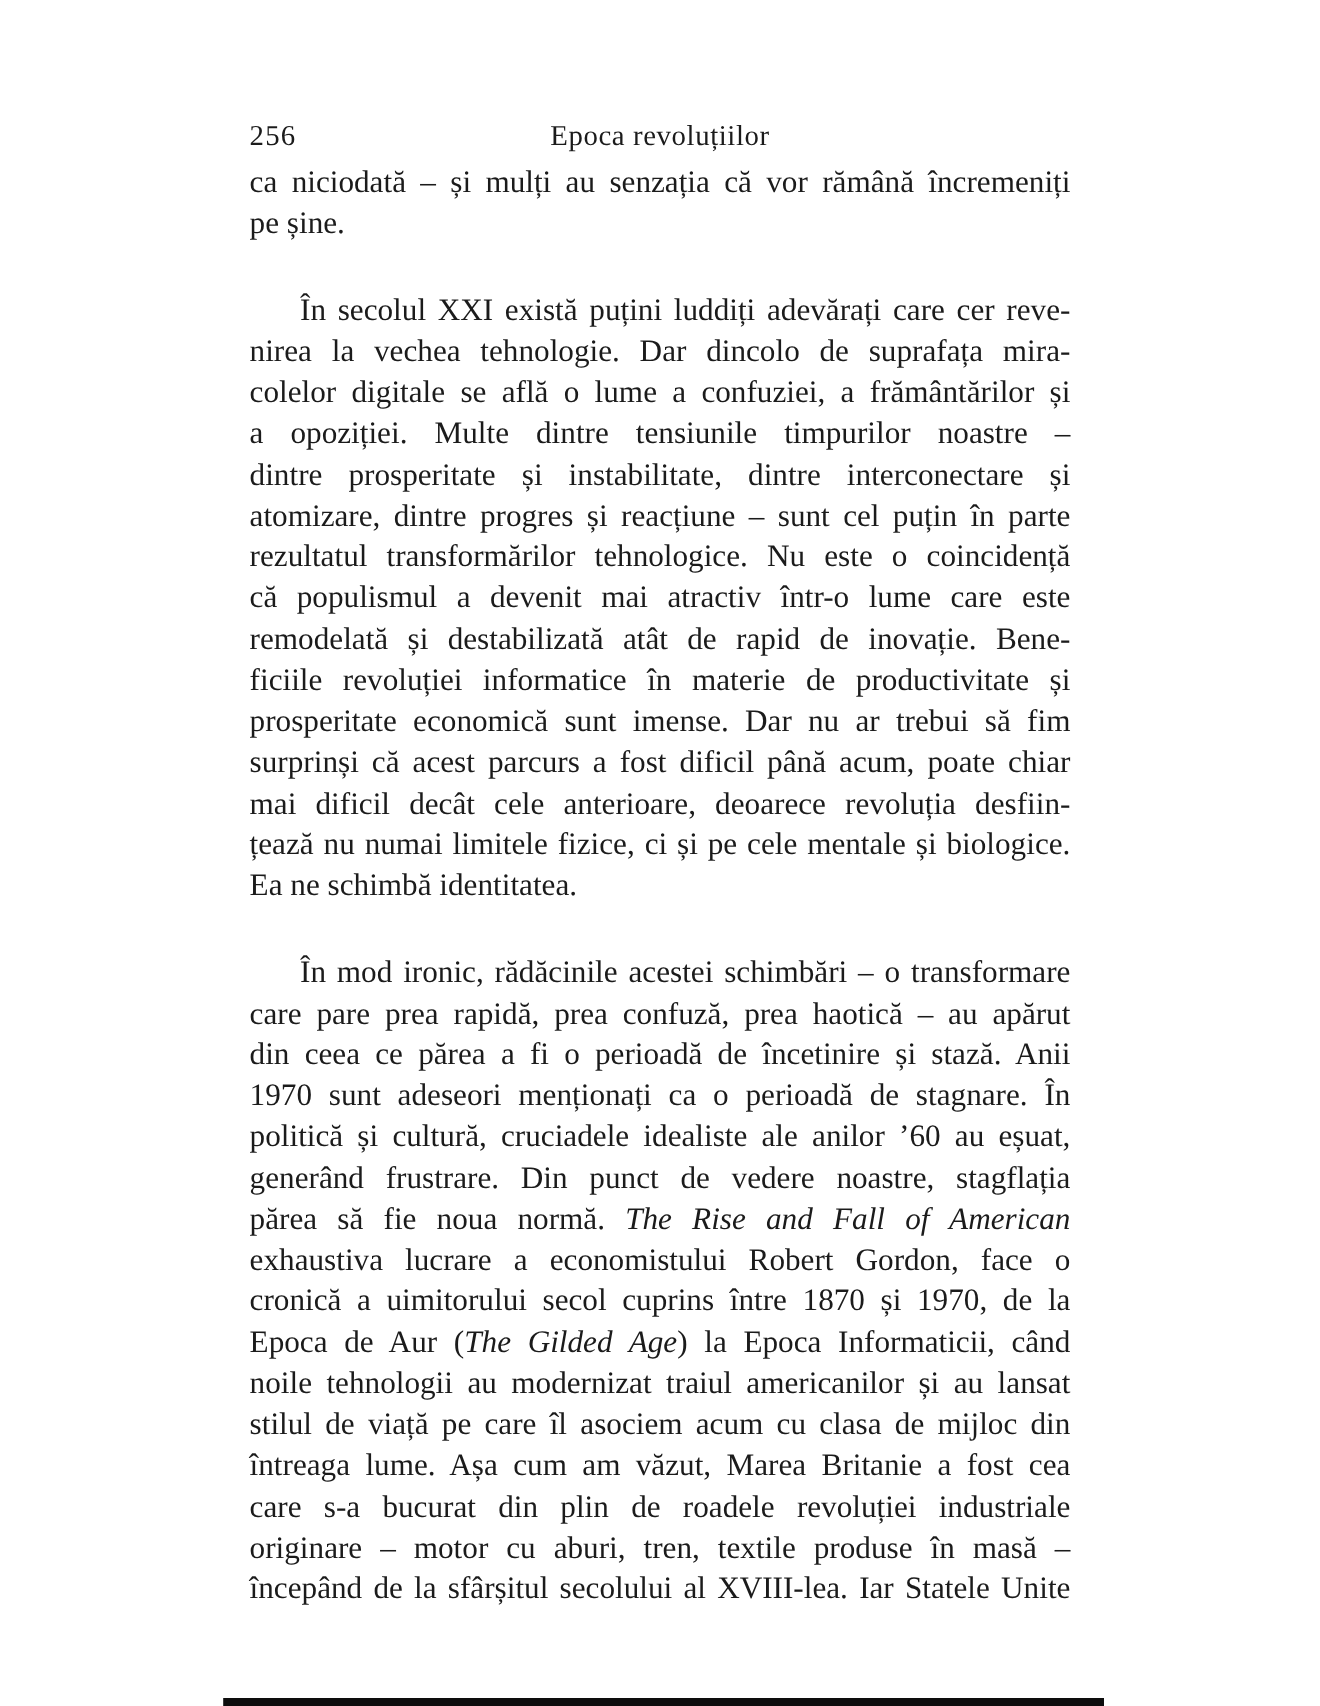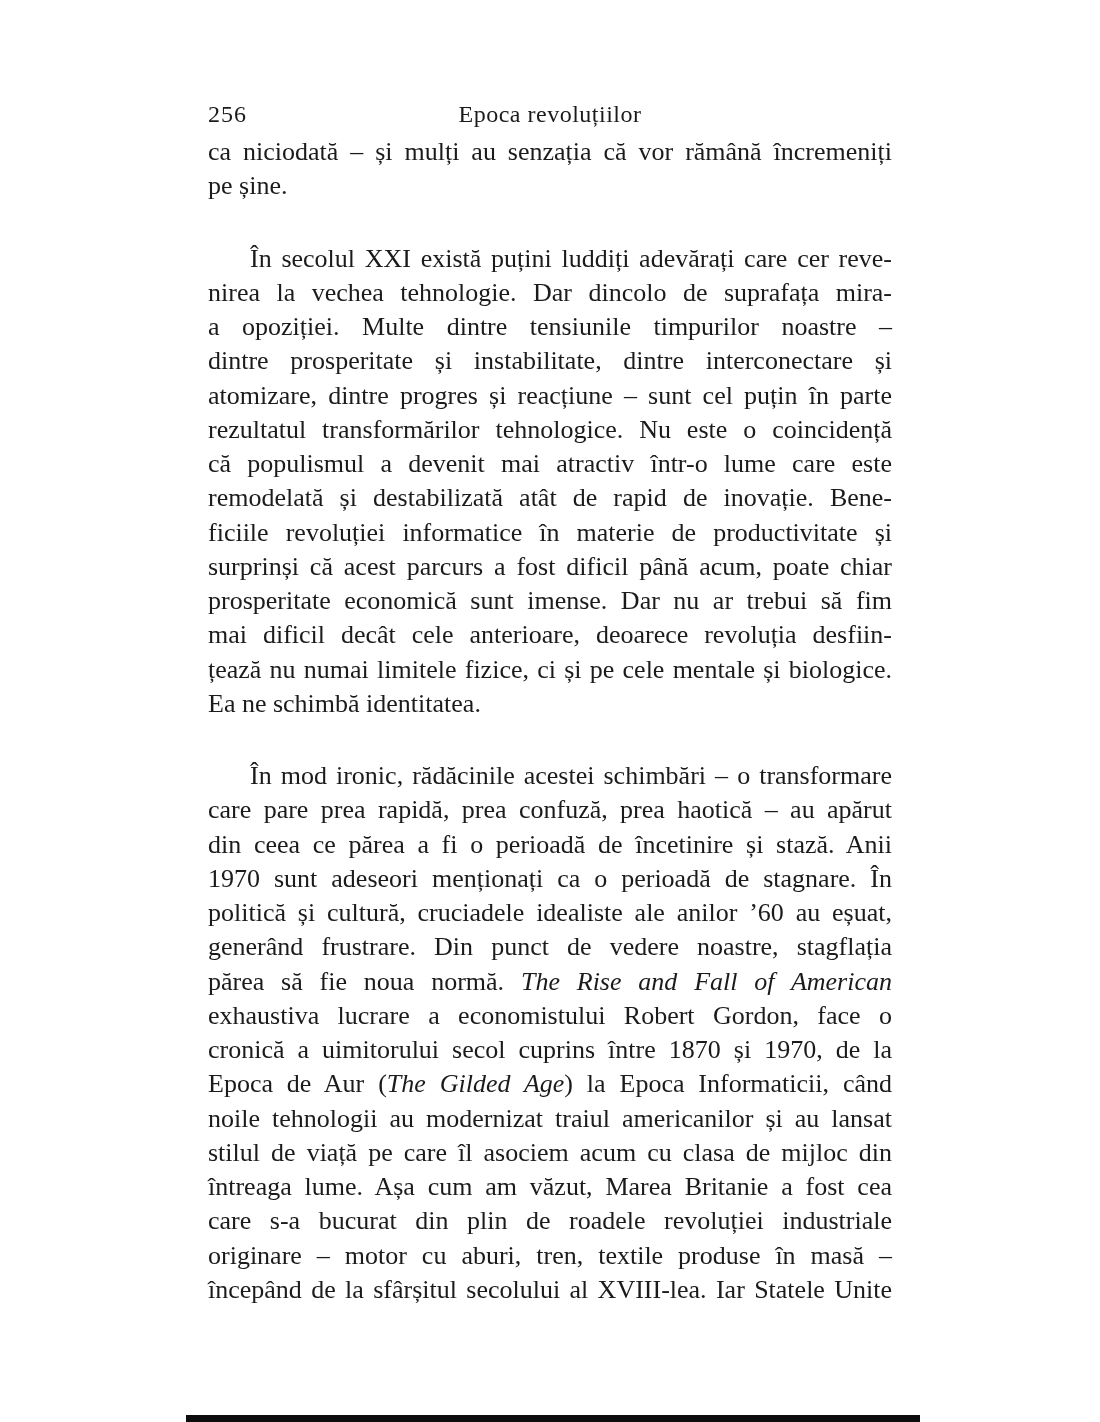"colelor digitale se află o" div.line { html: none -> <div><span>colelor digitale se află o lume a confuziei, a frământărilor și</span></div> }
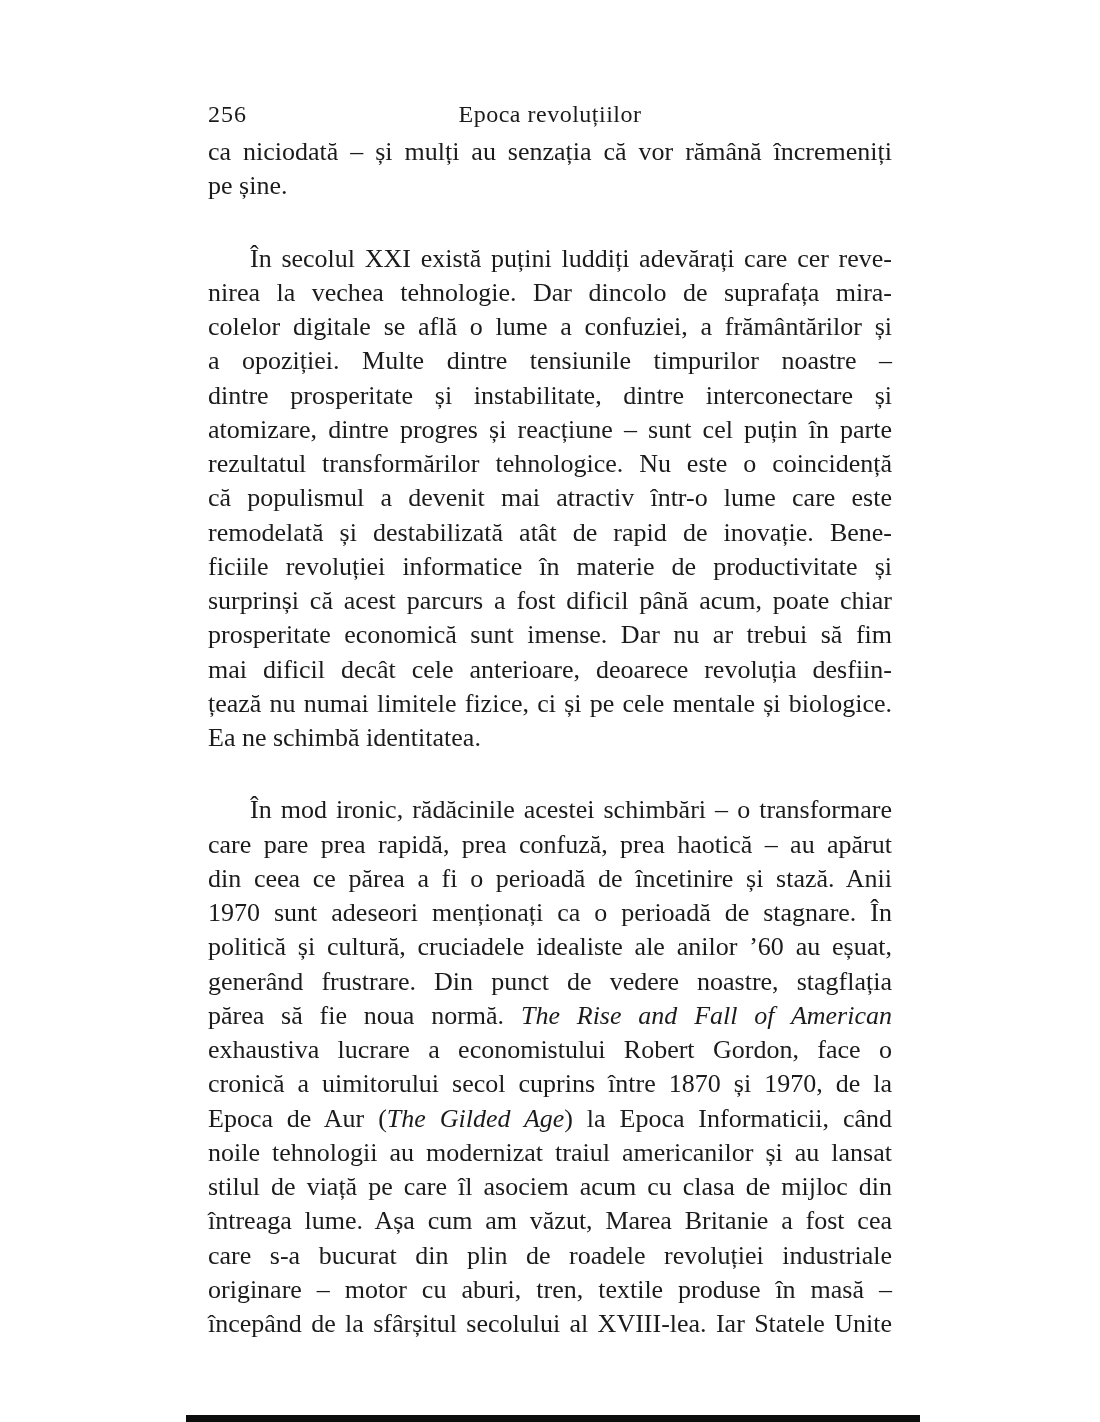"surprinși că acest parcurs a" div.line { order: before "prosperitate economică sunt imense. Dar" -> after "prosperitate economică sunt imense. Dar" }
